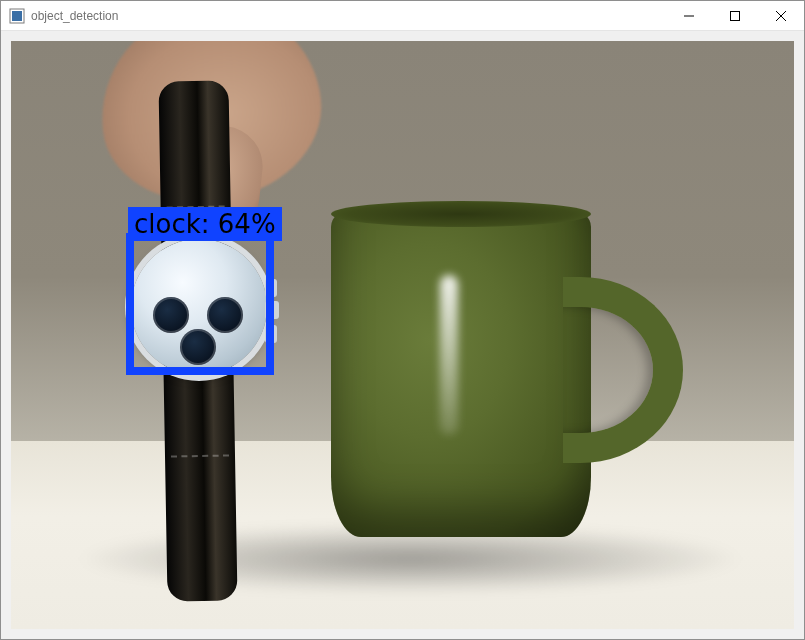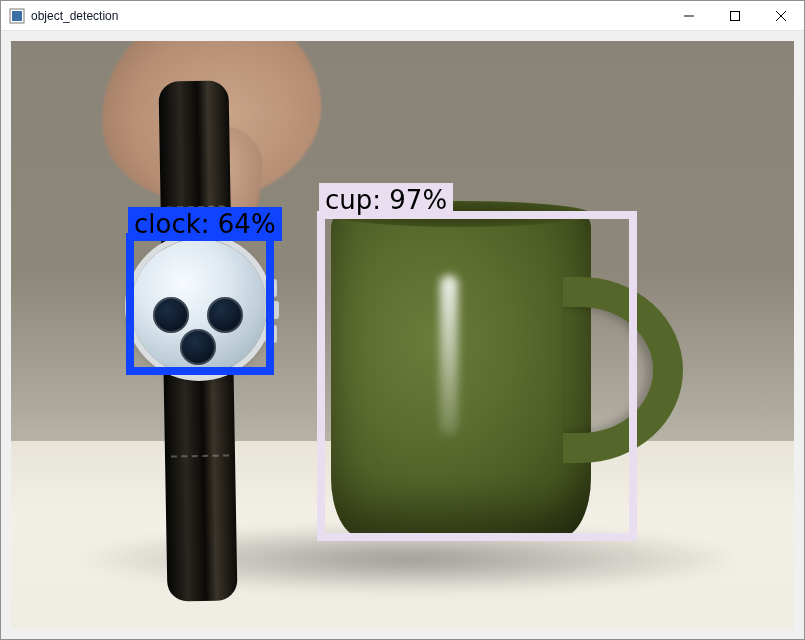"object_detection" .titlebar { color: #0f172a -> #737373 }
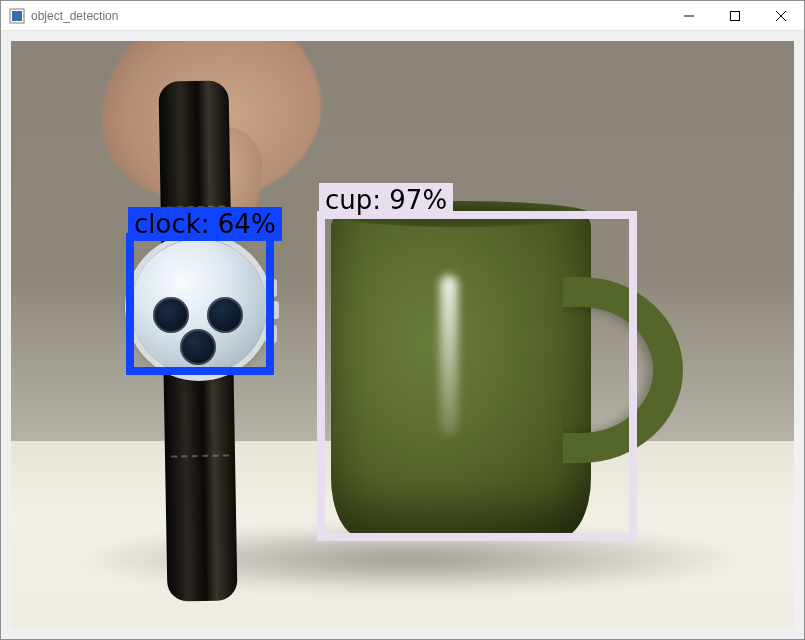"cup: 97%" div.bbox { html: <div> <span>cup: 97%</span> </div> -> none }
